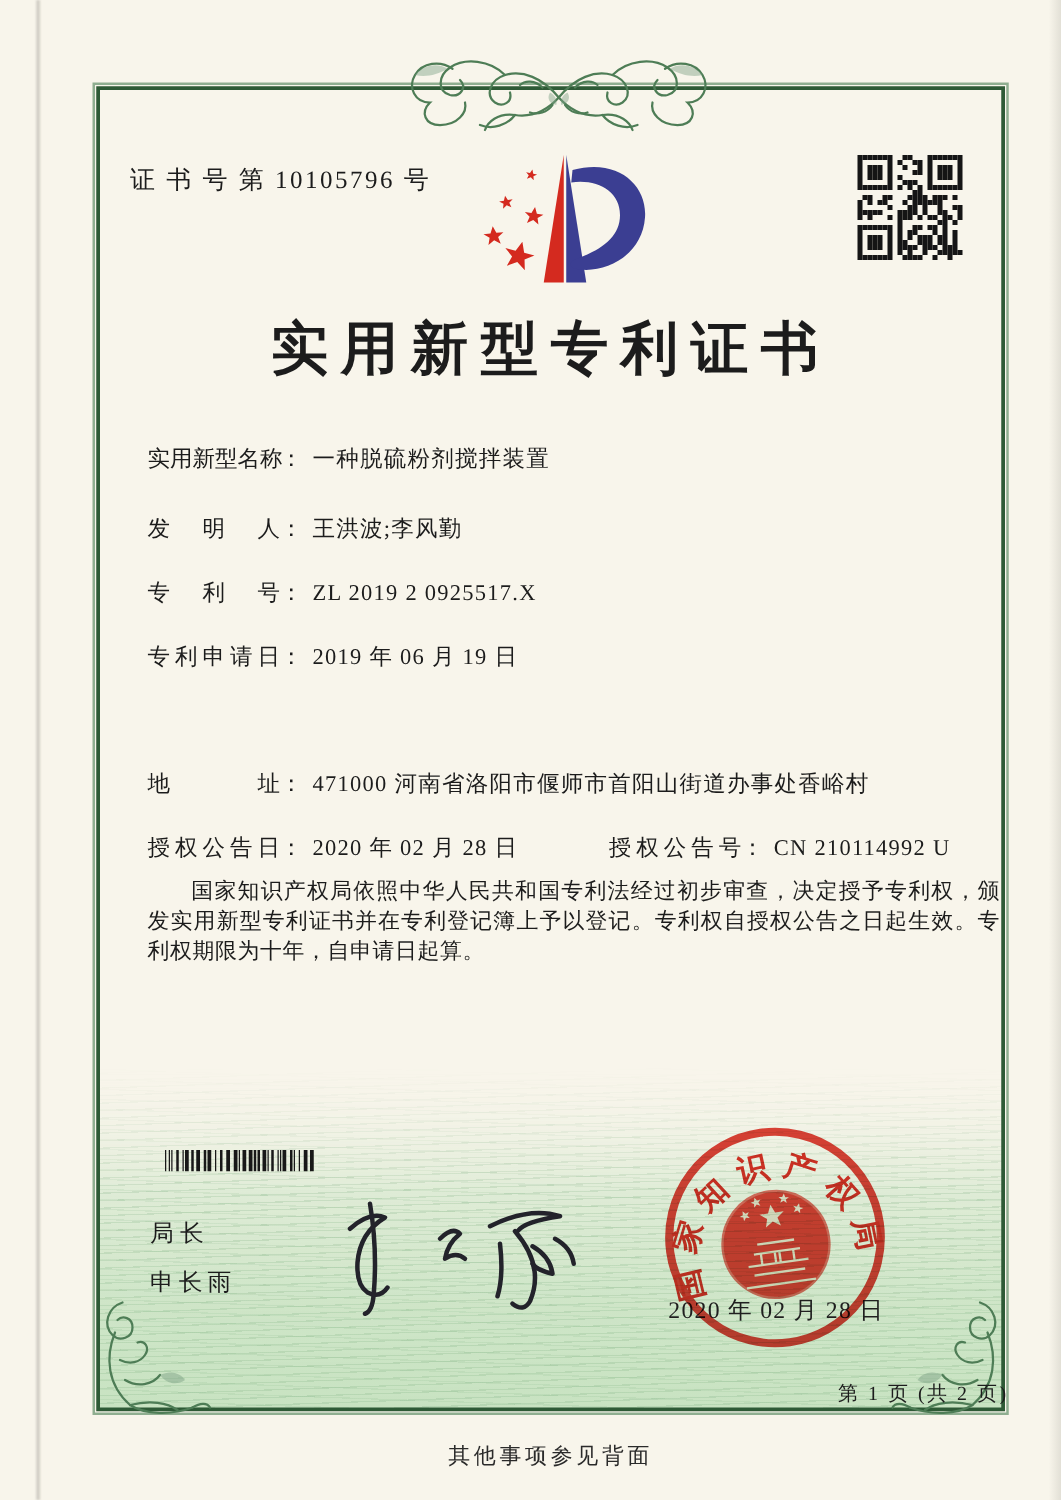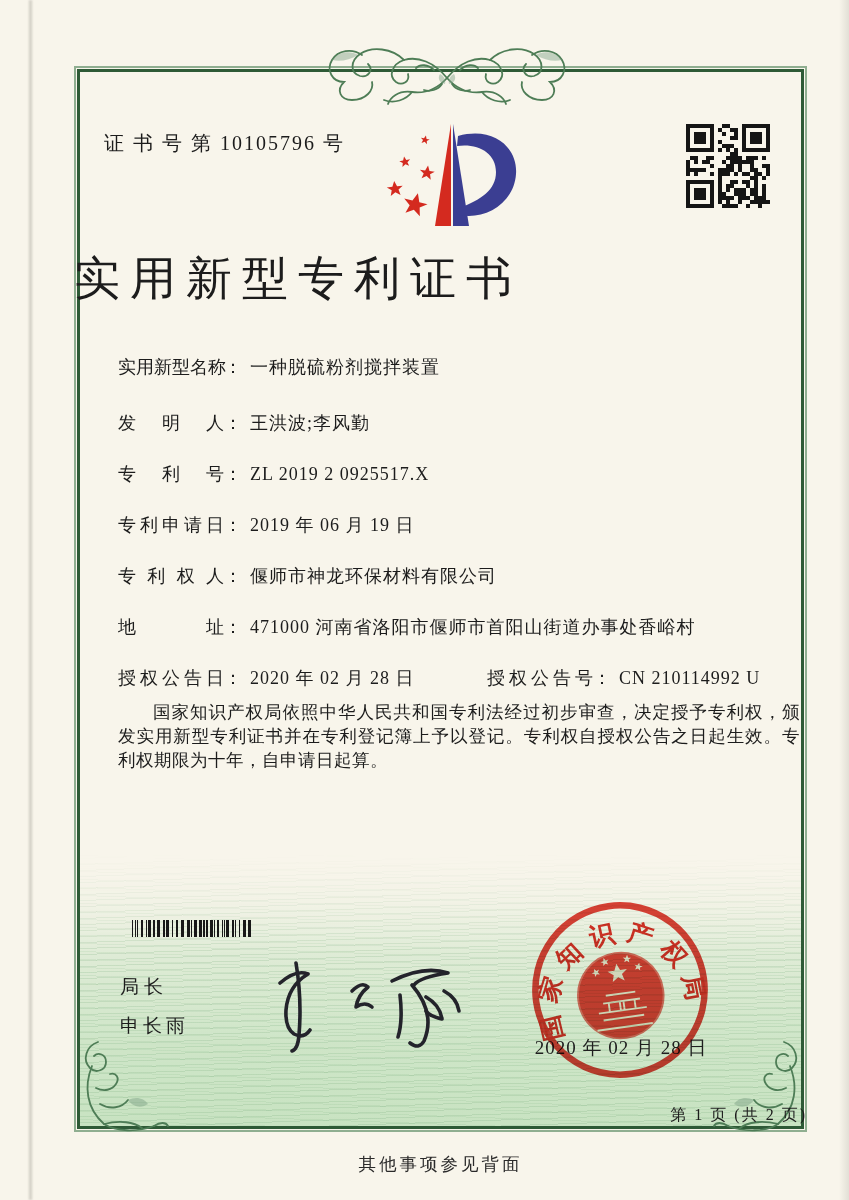"实用新型专利证书" .title { font-weight: 400 -> 700; text-align: none -> center }
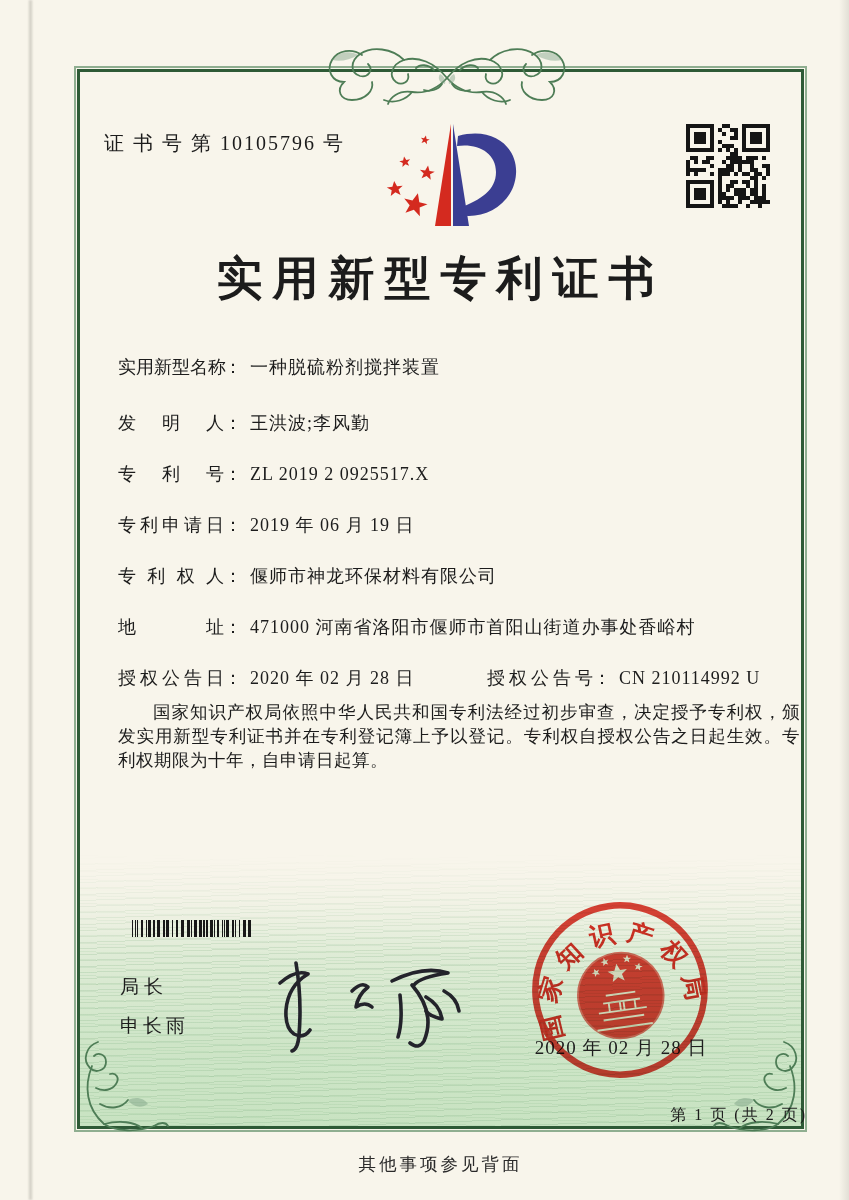"专利权人： 偃师市神龙环保材料有限公司" div.row { html: <div> <span>专利权人</span><span>：</span><span>偃师市神龙环保材料有限公司</span> </div> -> none }
